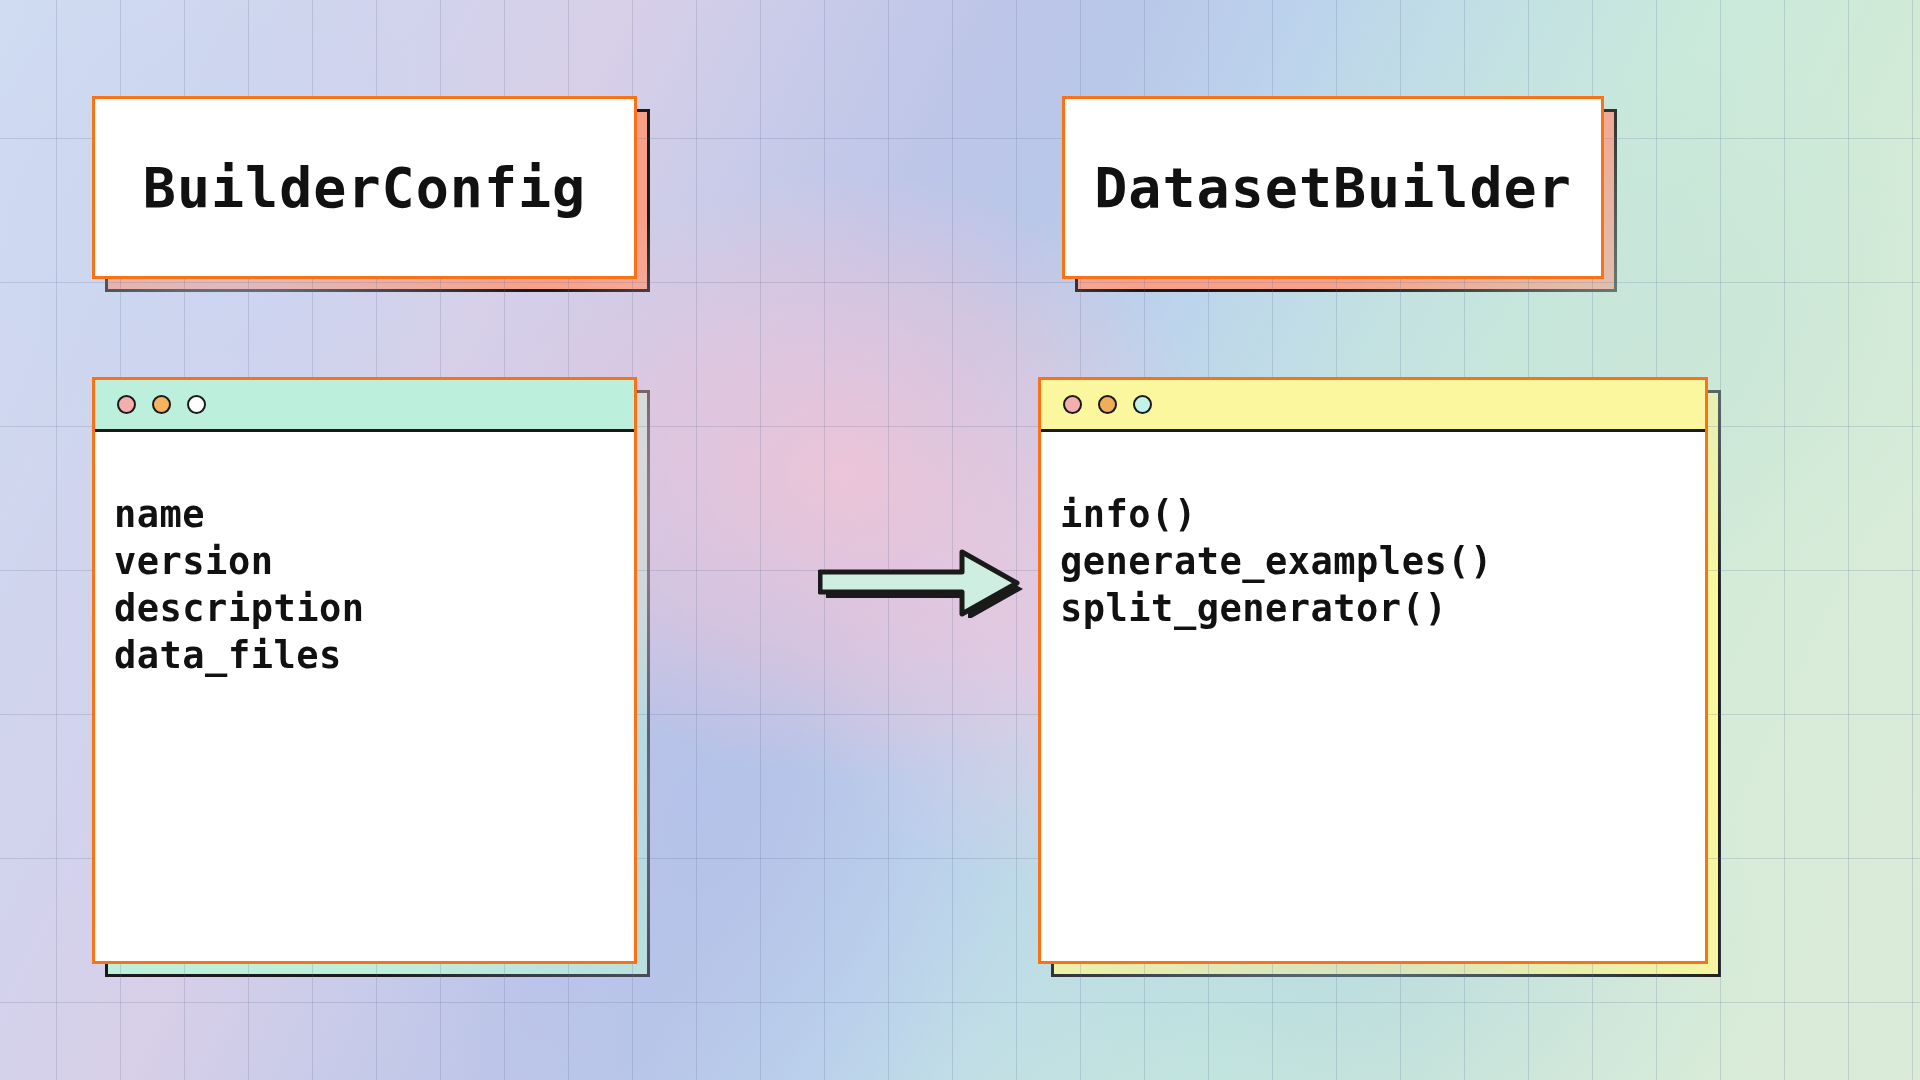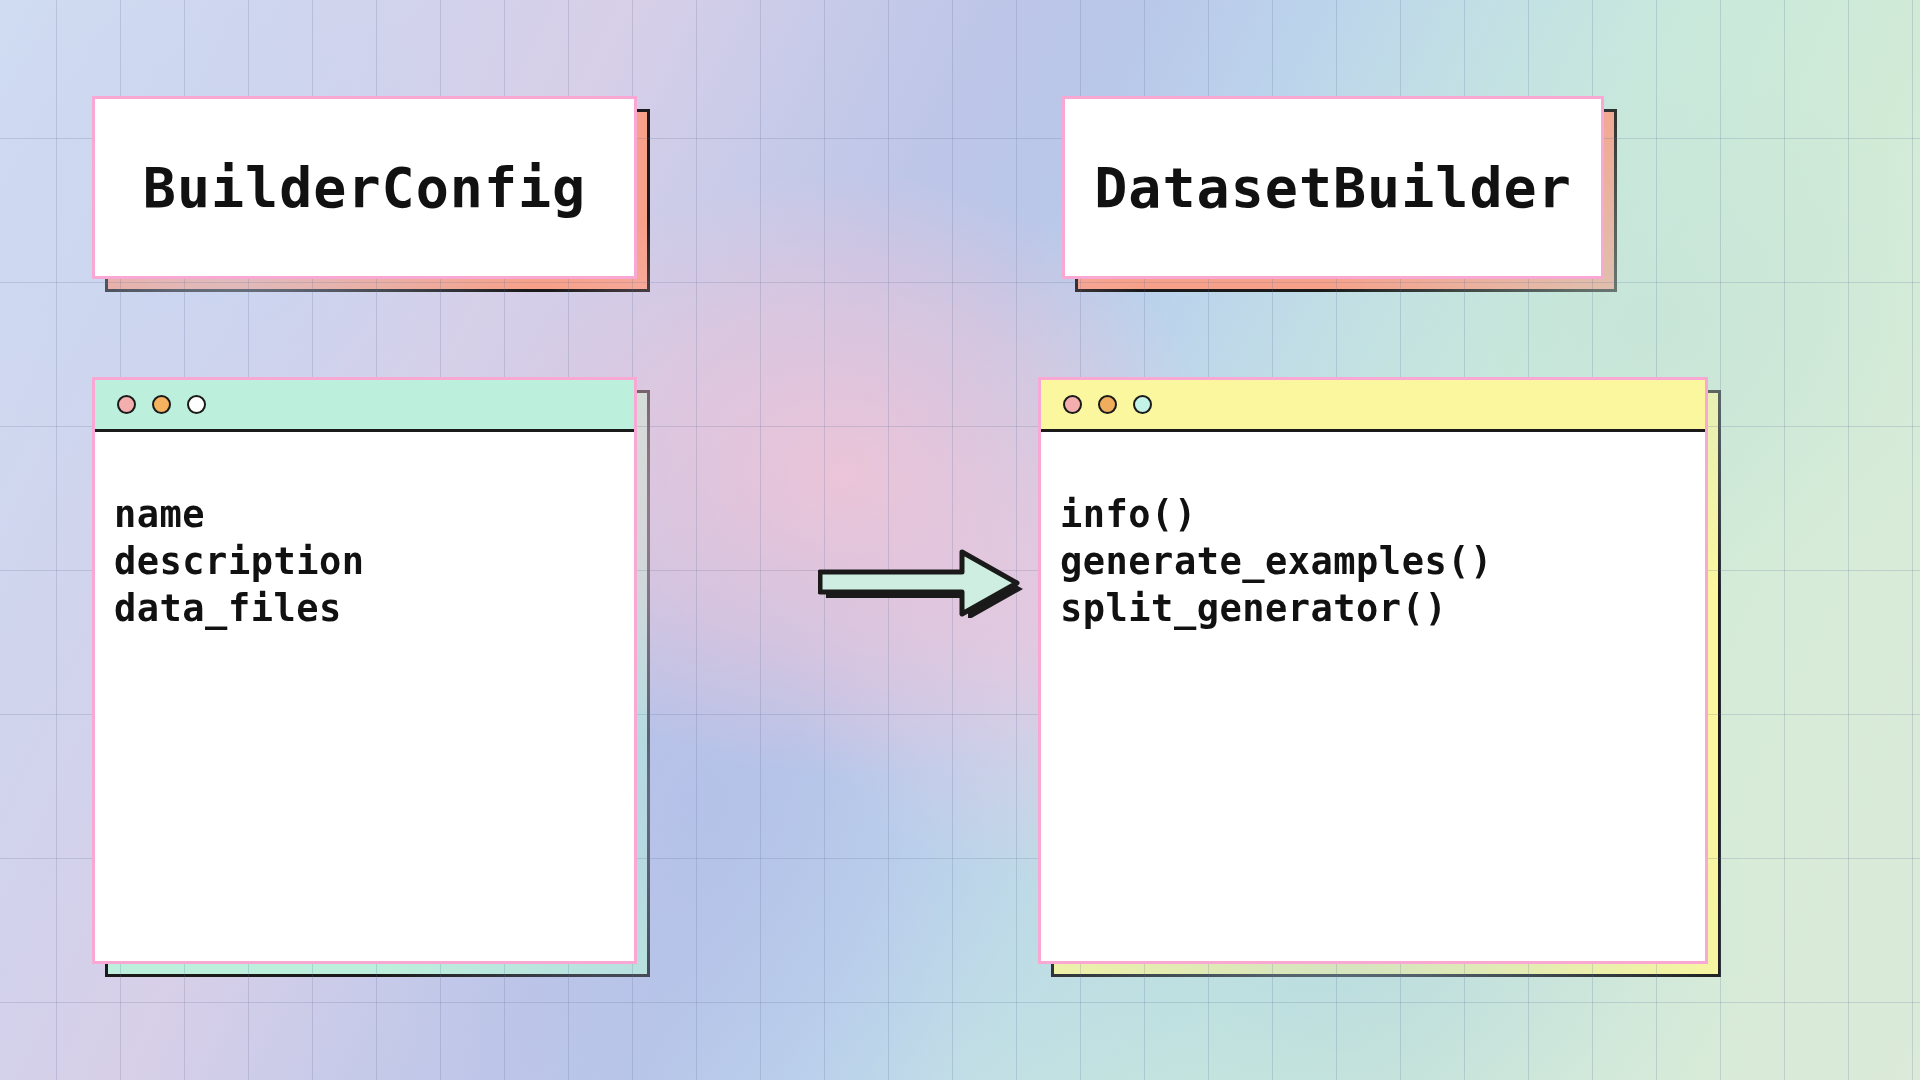"BuilderConfig" .panel { border: 3px solid #f9a8d4 -> 3px solid #f97316 }
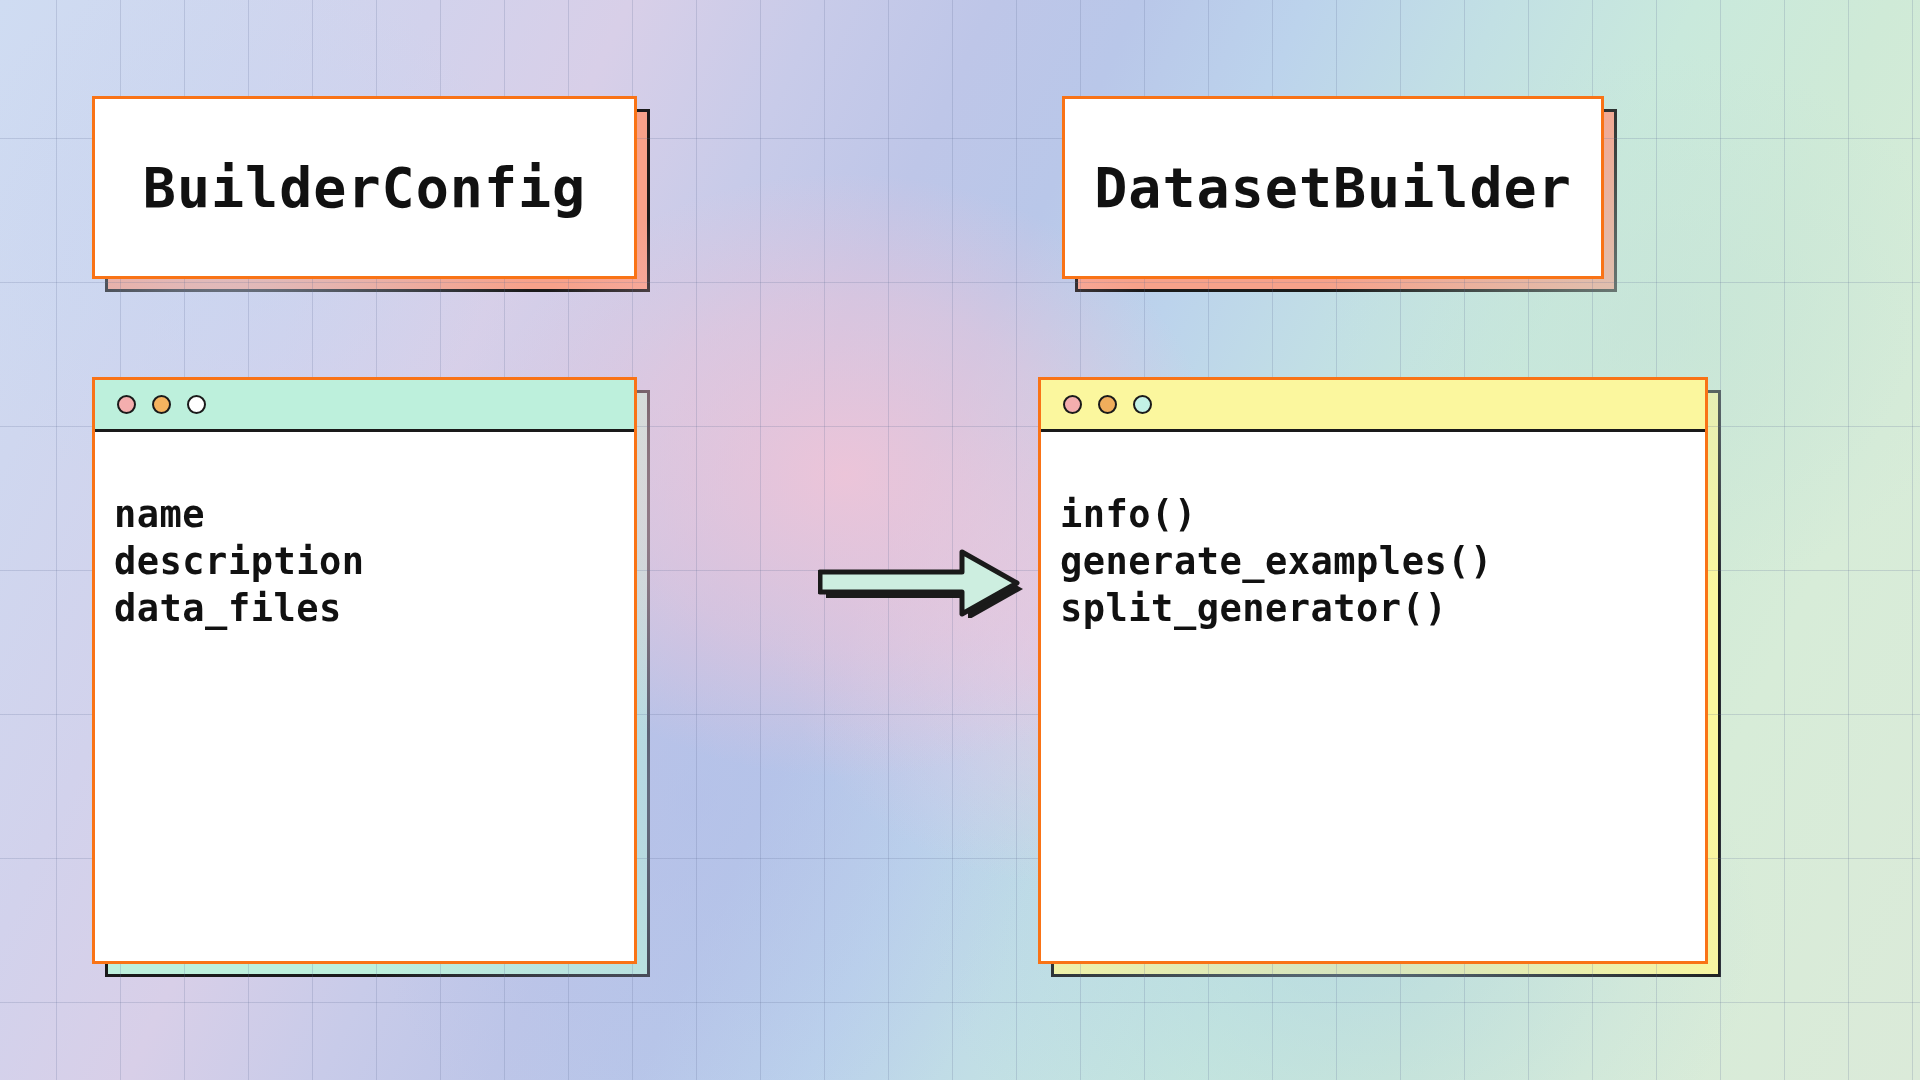"version" li { html: none -> <li>version</li> }
